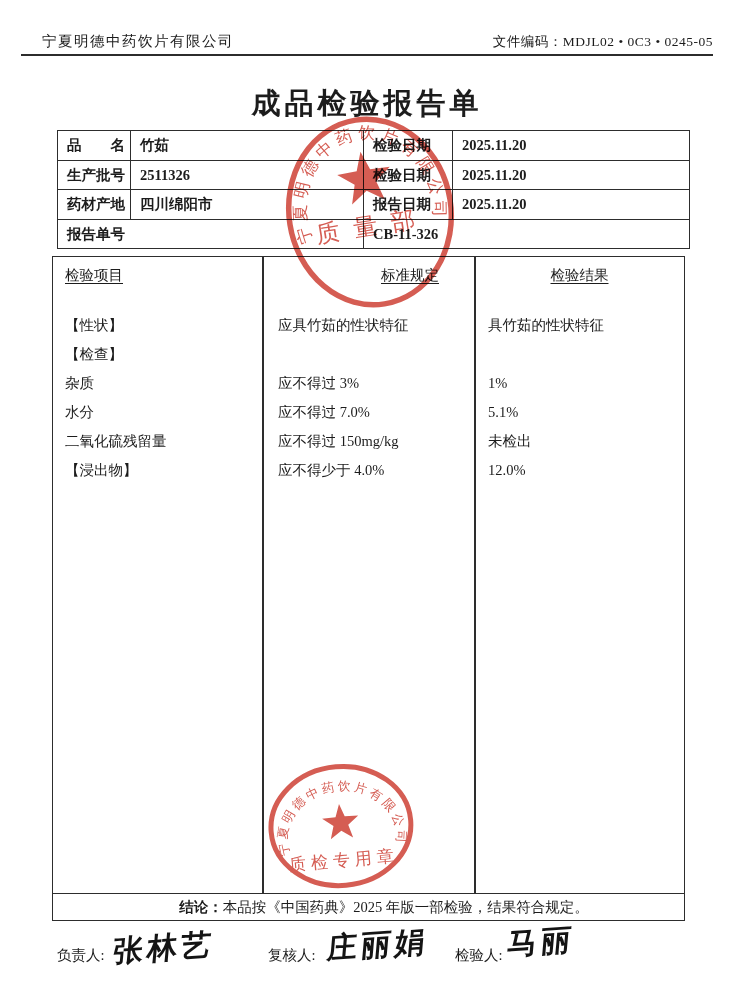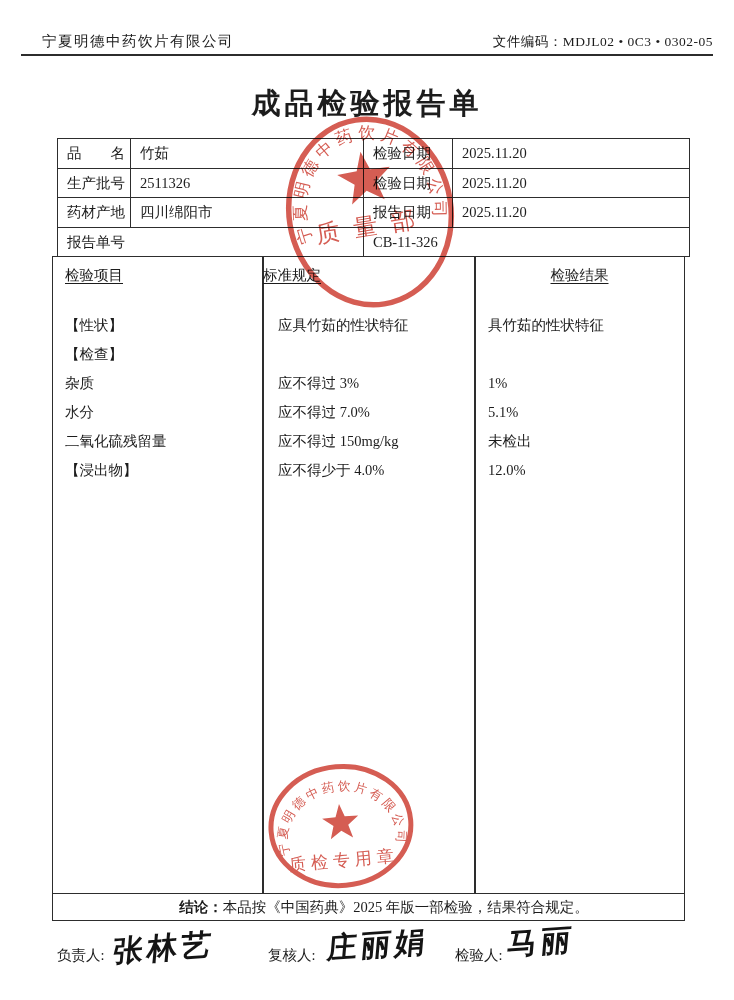"MDJL02 • 0C3 • 0302-05" span { text: 0302-05 -> 0245-05 }
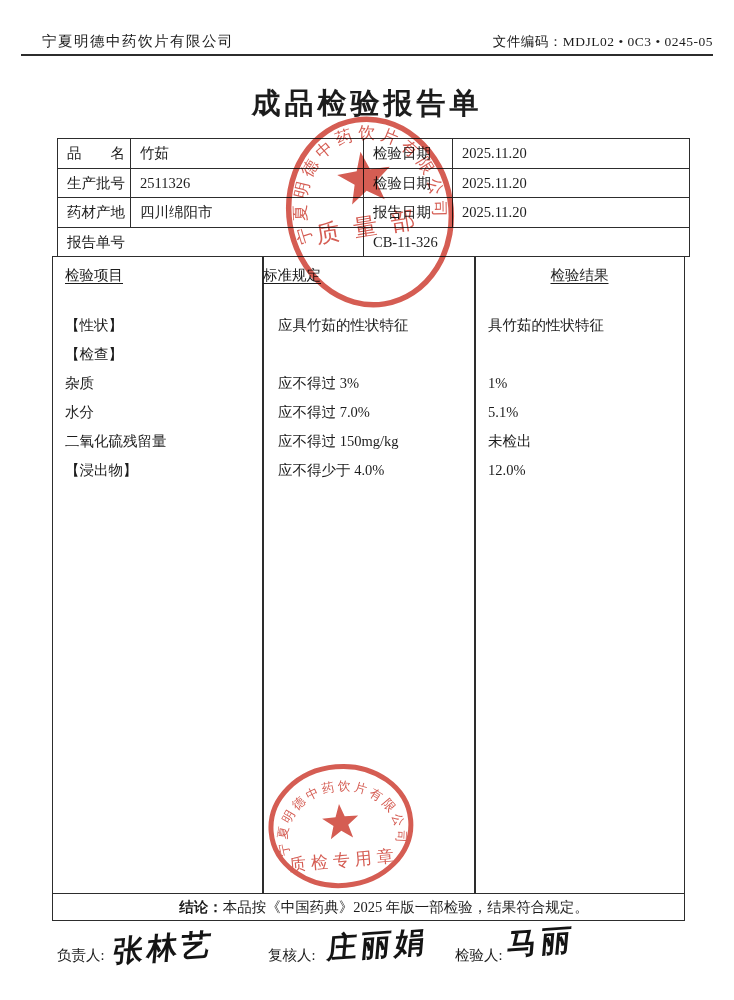"品 名" .info-table { font-weight: none -> bold; top: 138px -> 130px }
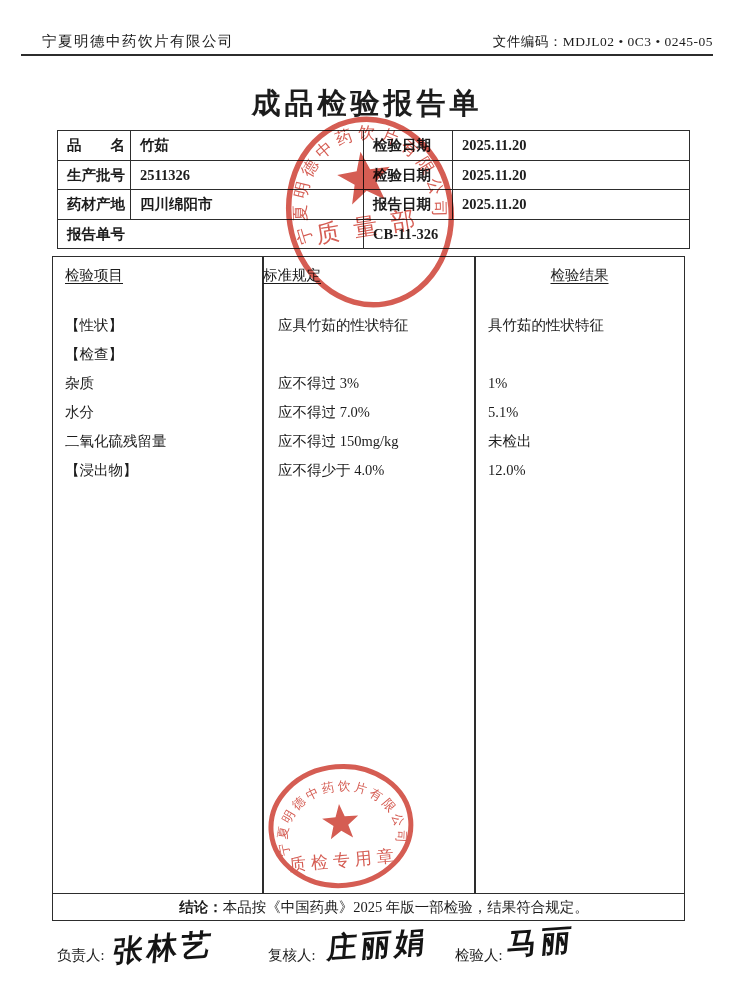"标准规定" .h-std { text-align: left -> right }
